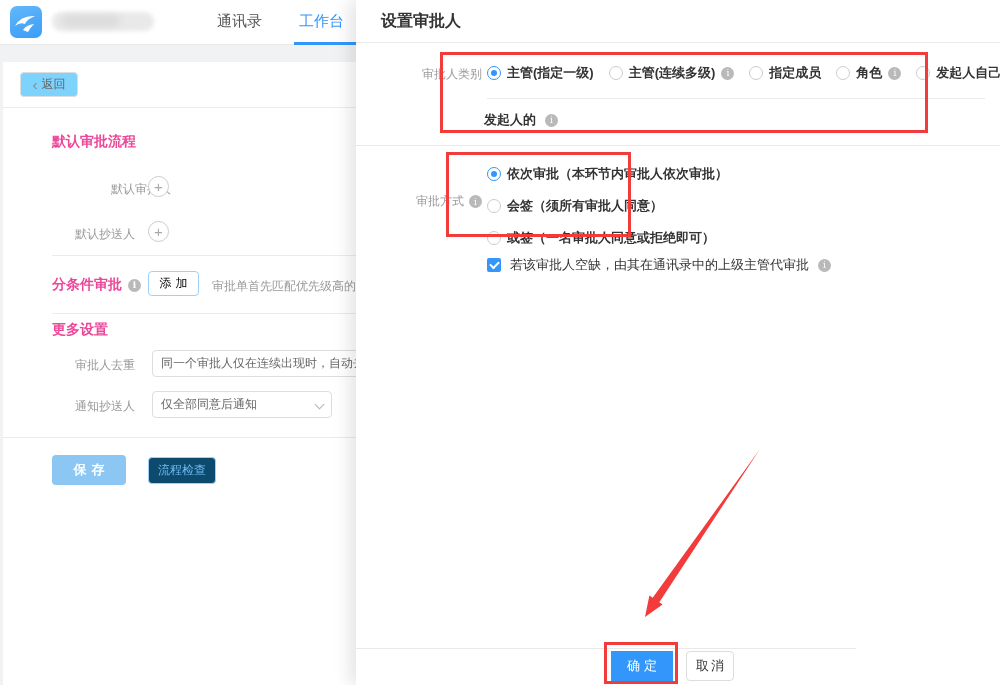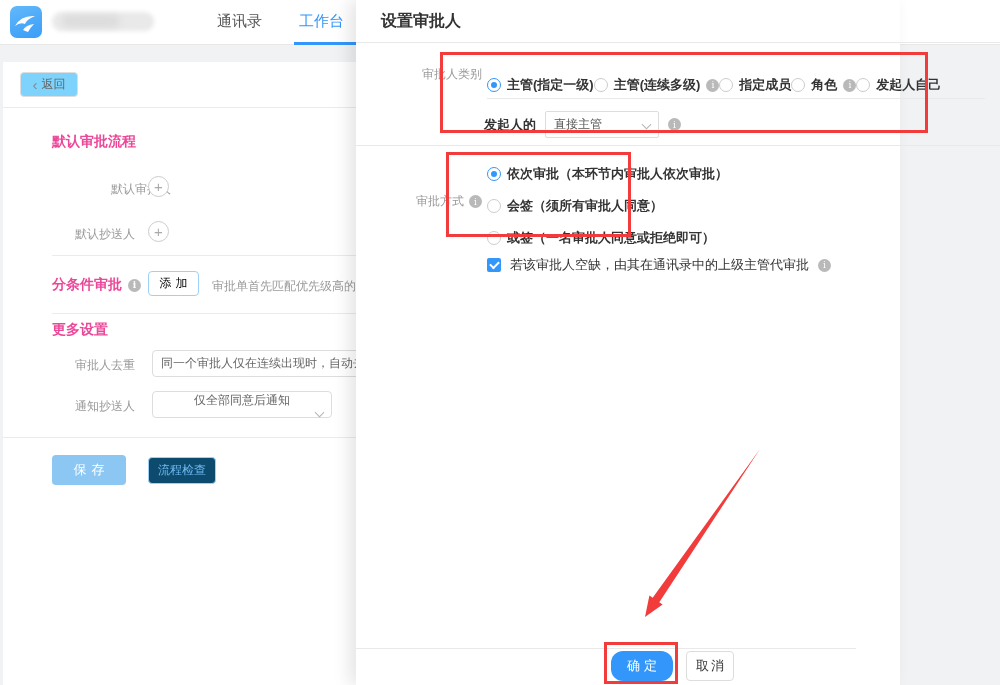"设置审批人" .modal { width: 544px -> 644px }
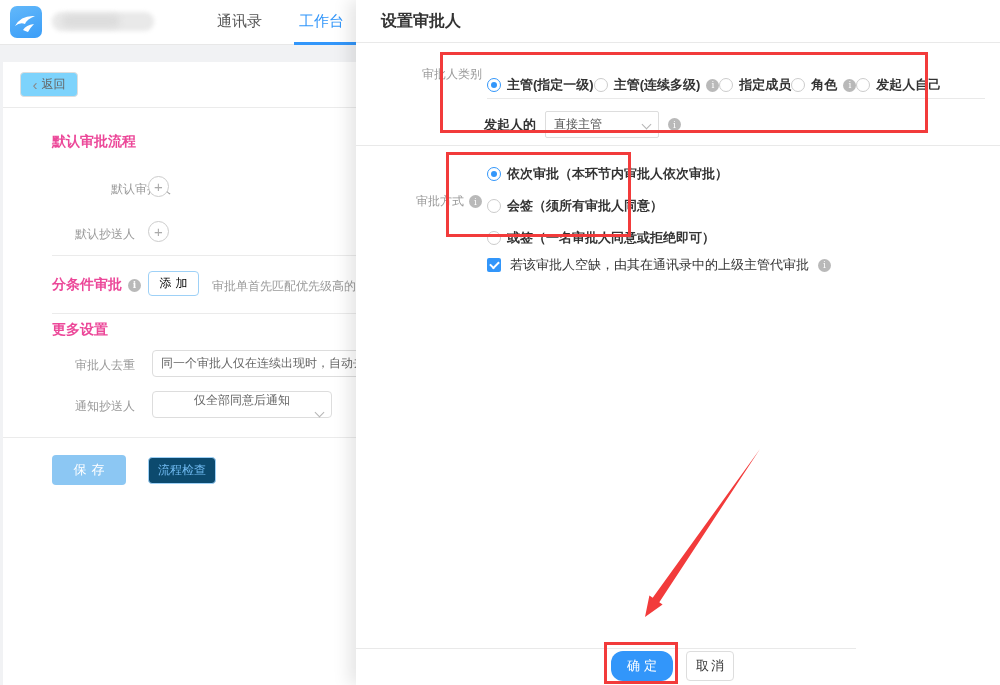"主管(指定一级)" .radio-row { gap: none -> 15px; top: 76px -> 64px }
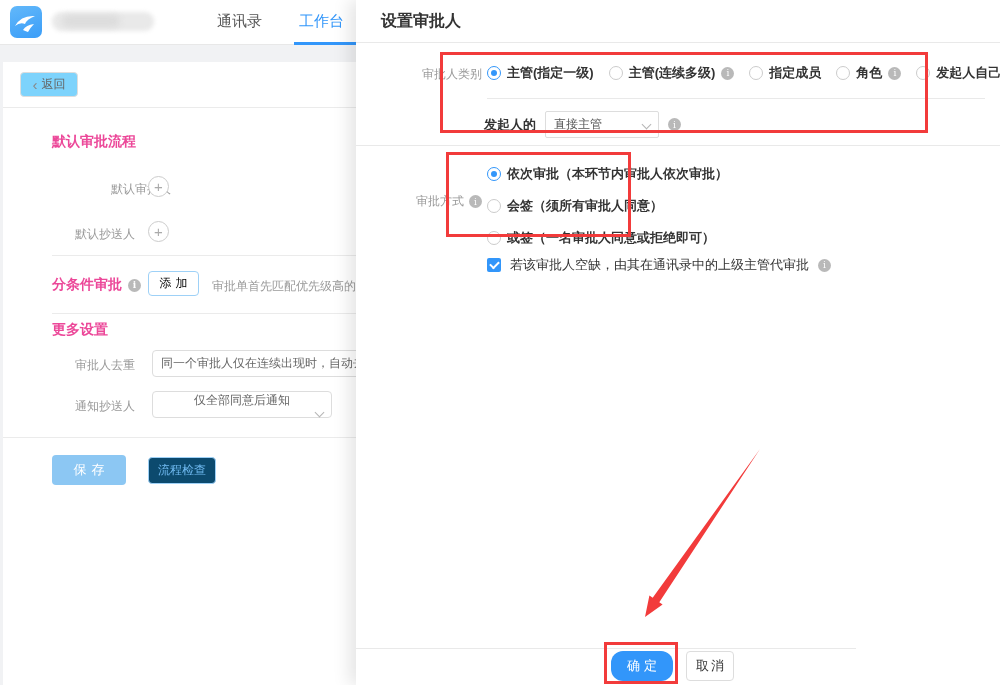"直接主管" div.m-select { html: <div> <span>直接主管</span> <span></span> </div> -> none }
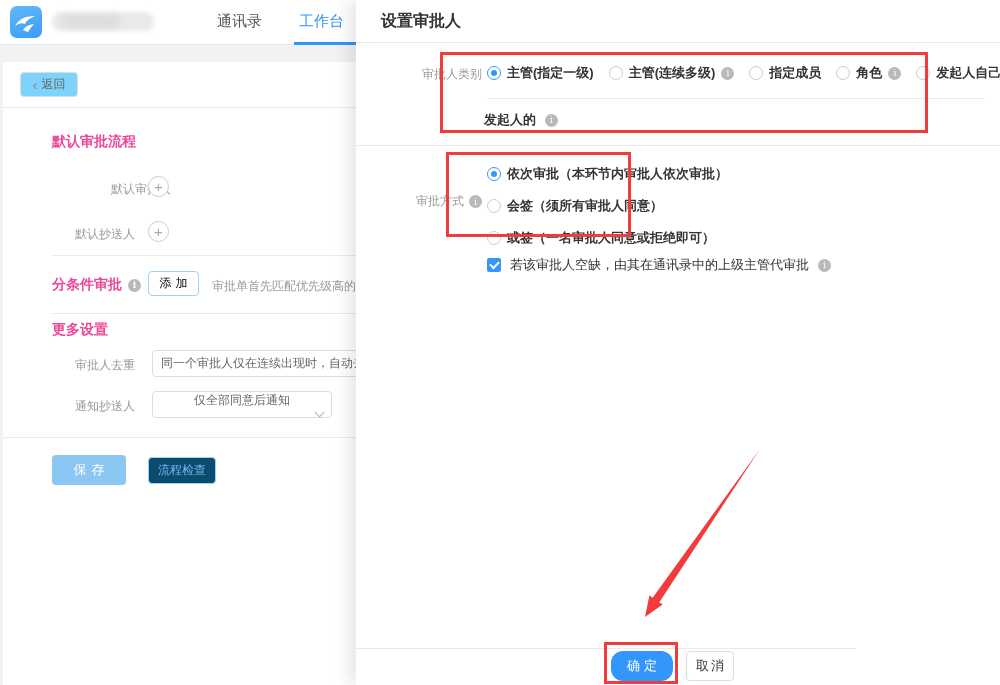"仅全部同意后通知" div.select-box { flex-direction: column -> none }
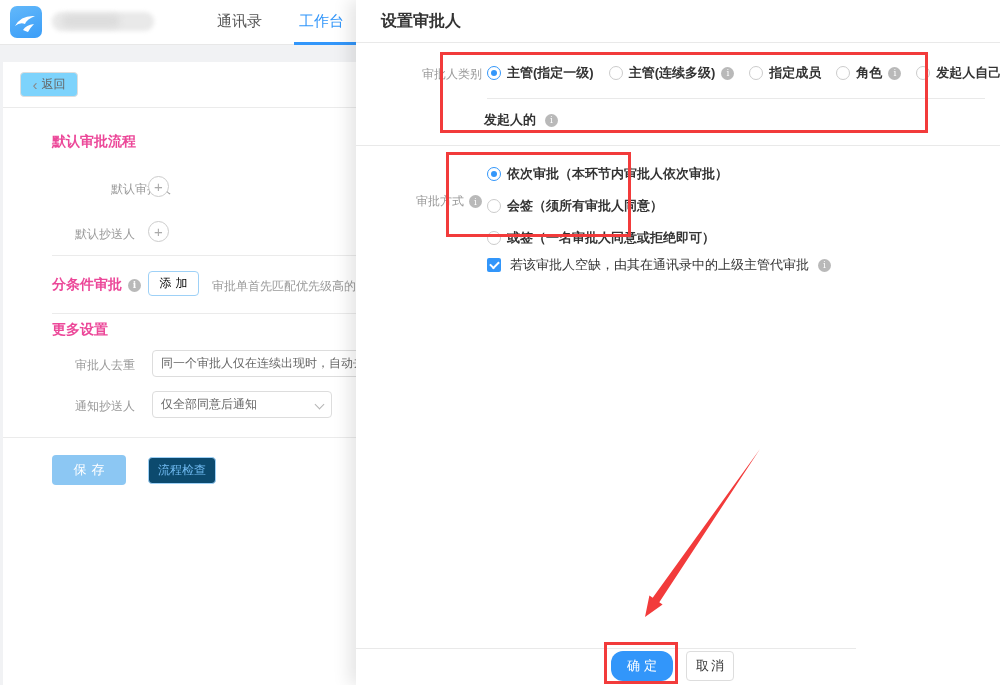"保存" .save-btn { font-weight: none -> bold }
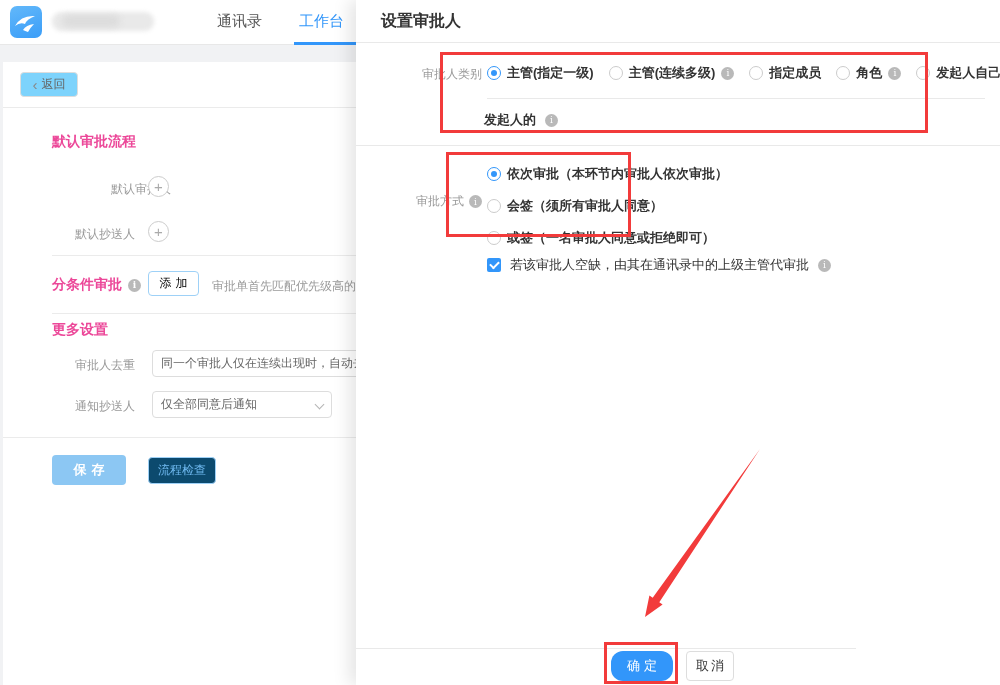"确定" .confirm-btn { border-radius: 12px -> 0 }
